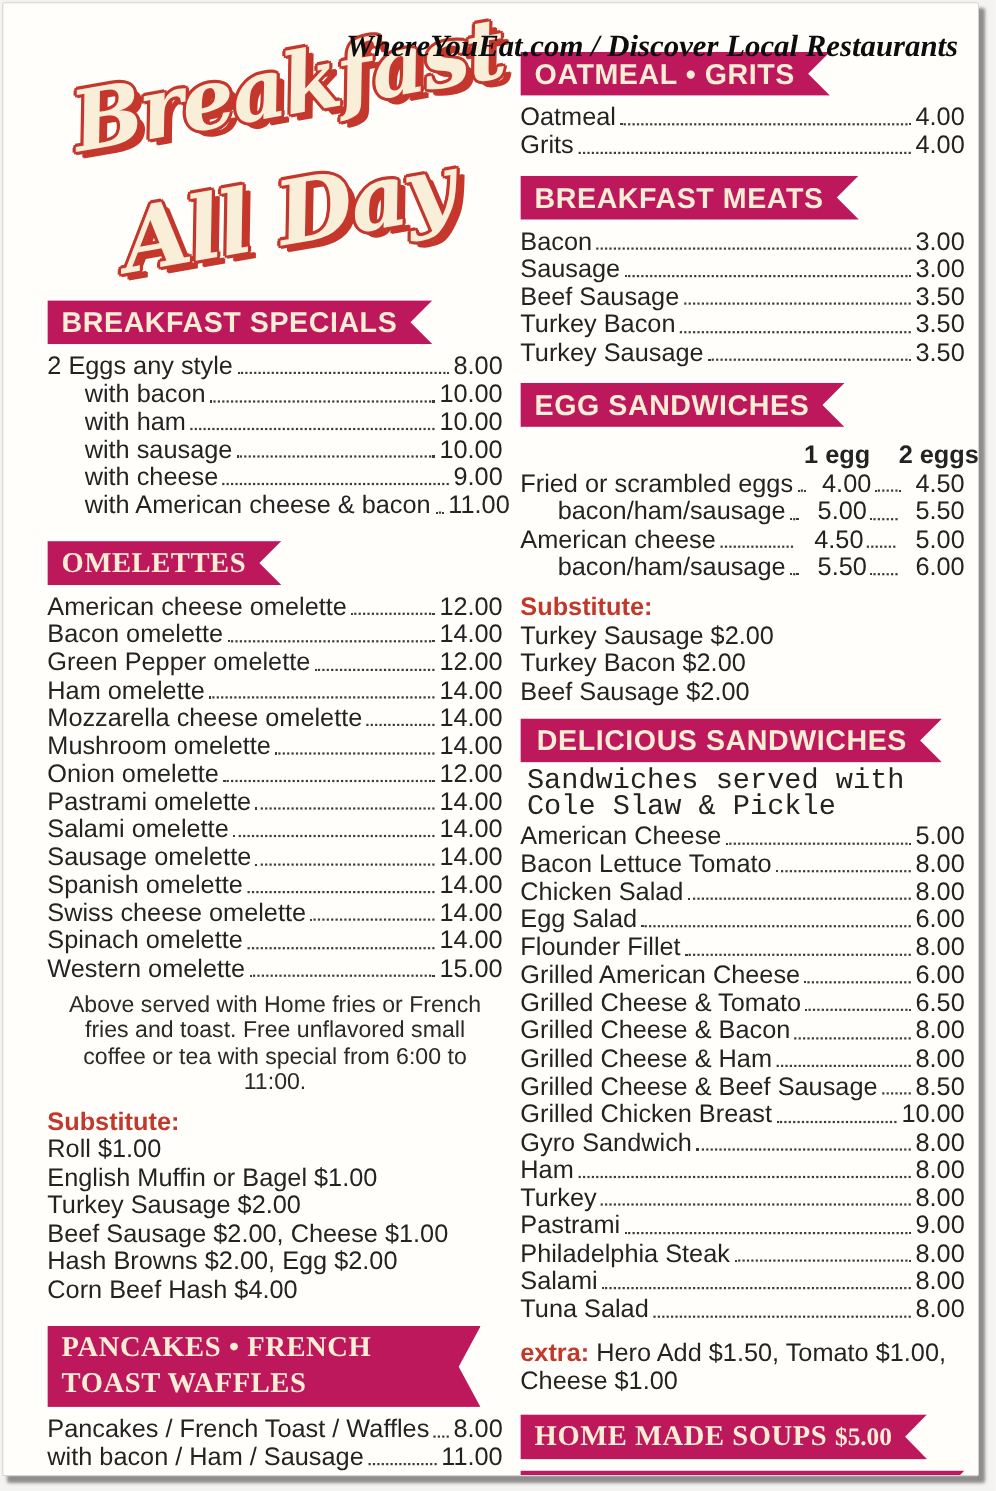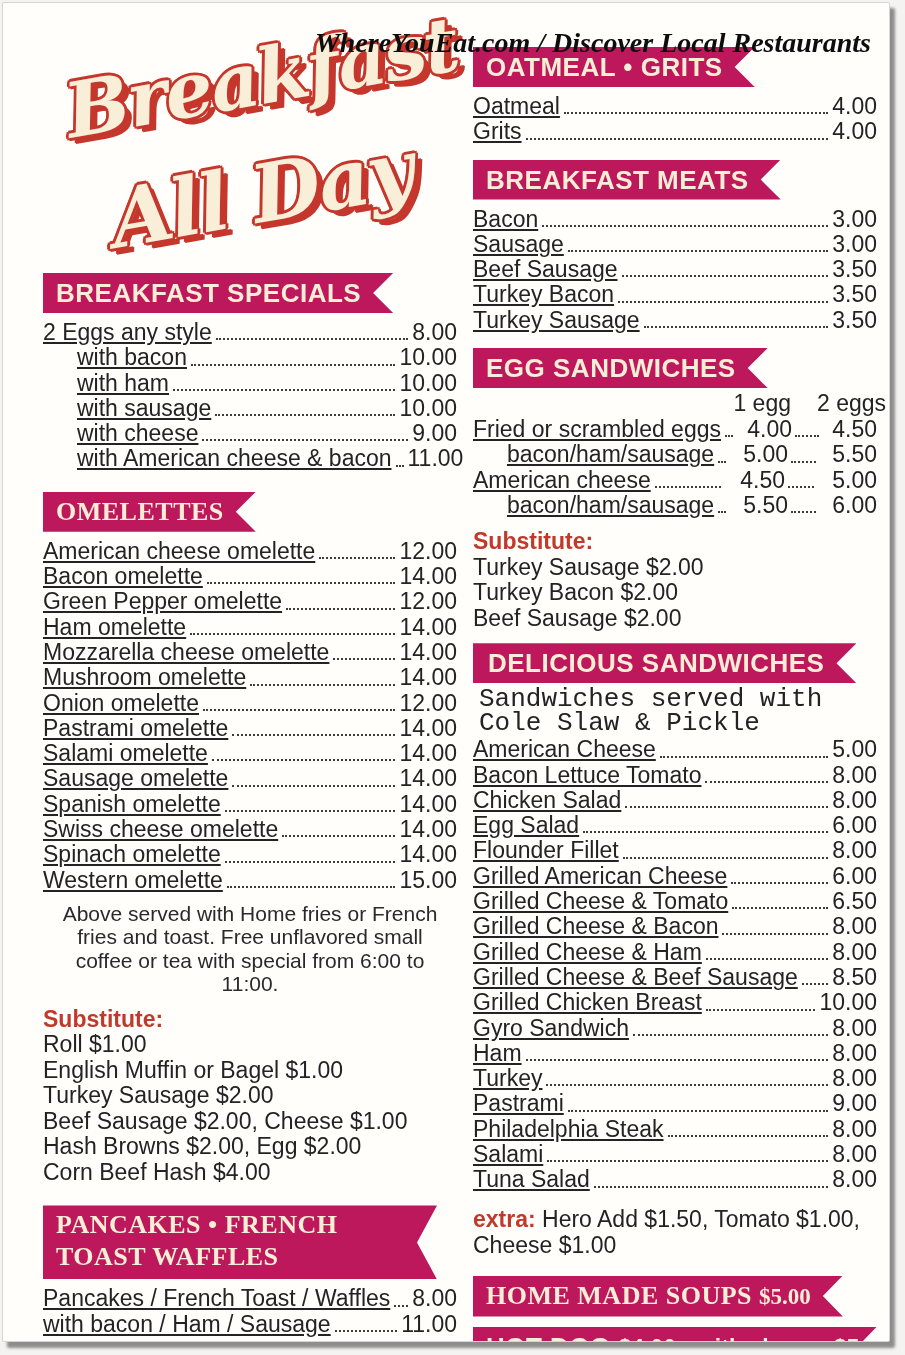"Oatmeal" .row .name { text-decoration: underline -> none }
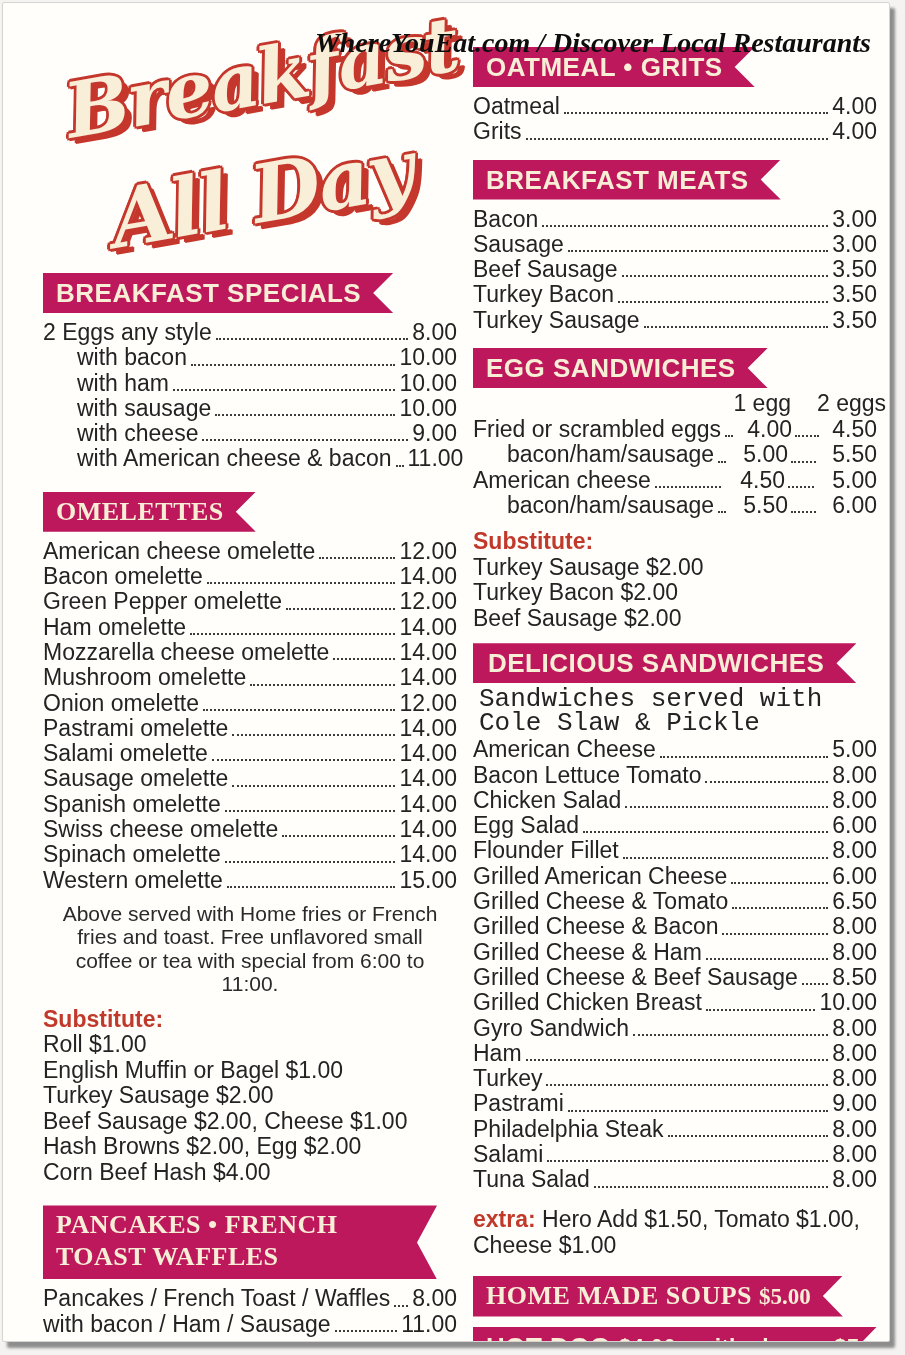"1 egg" .price-head .p-col { font-weight: normal -> bold; margin-top: none -> 10px }
